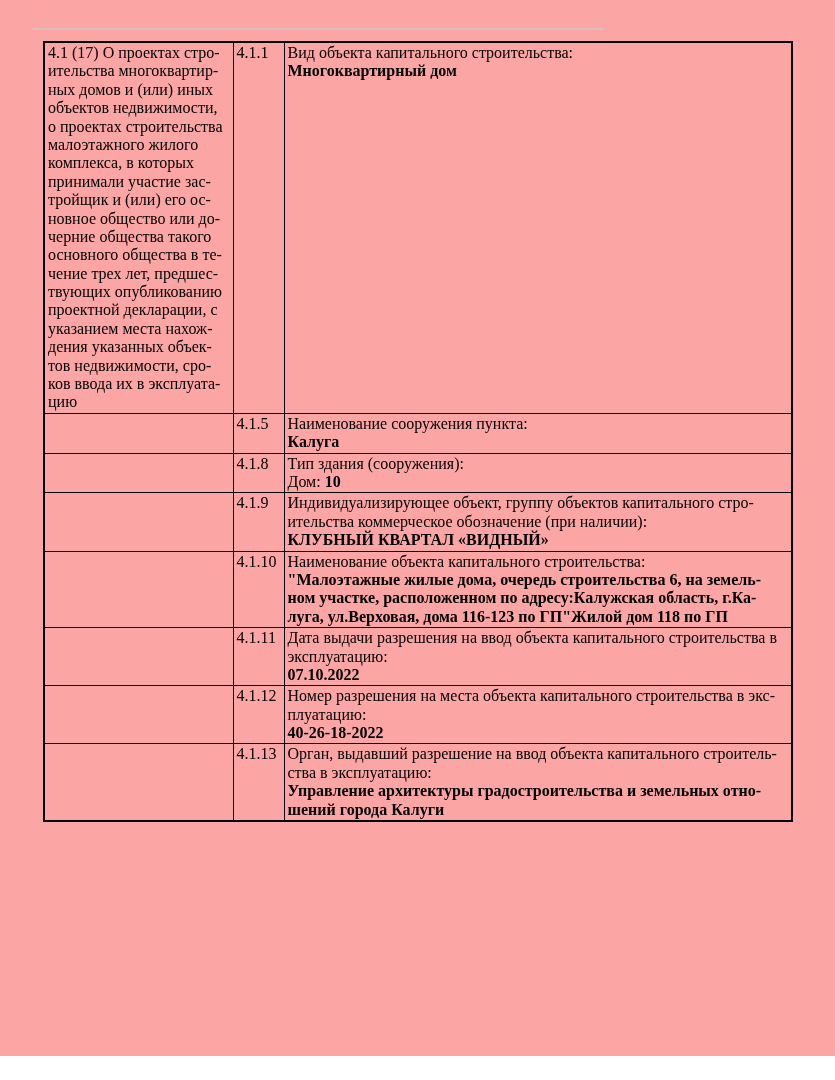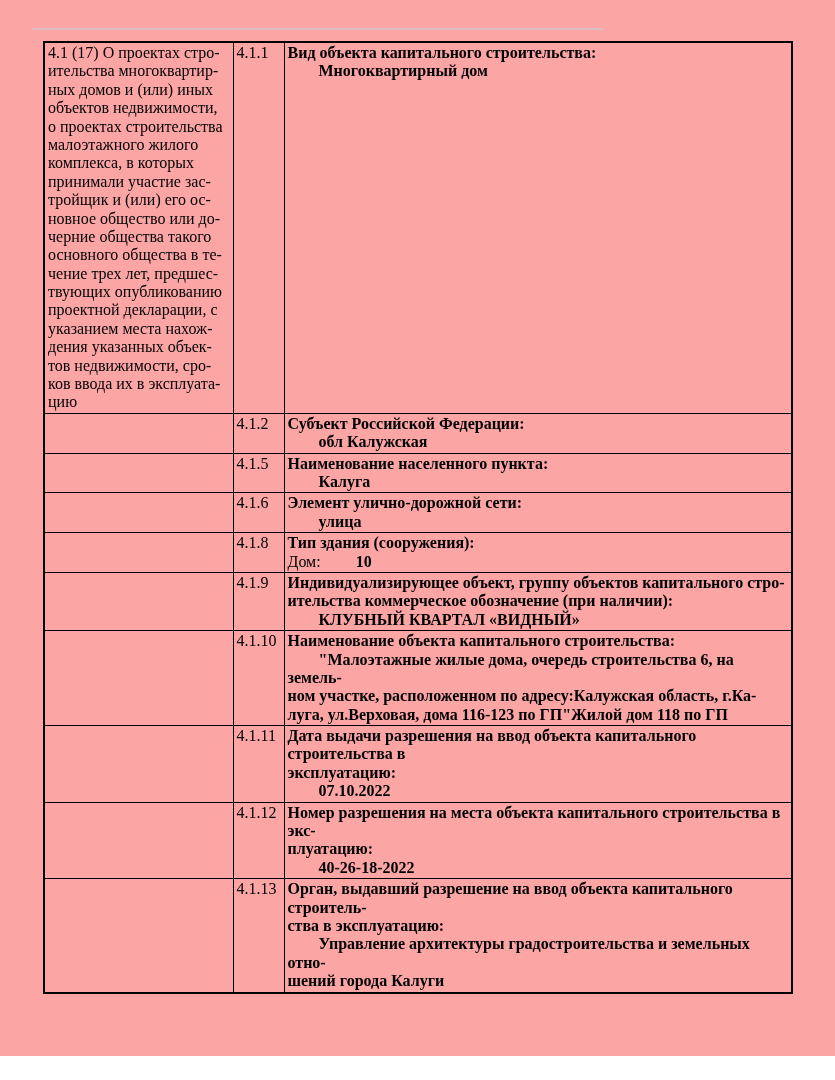"Вид объекта капитального строительства:" .lbl { font-weight: bold -> normal }
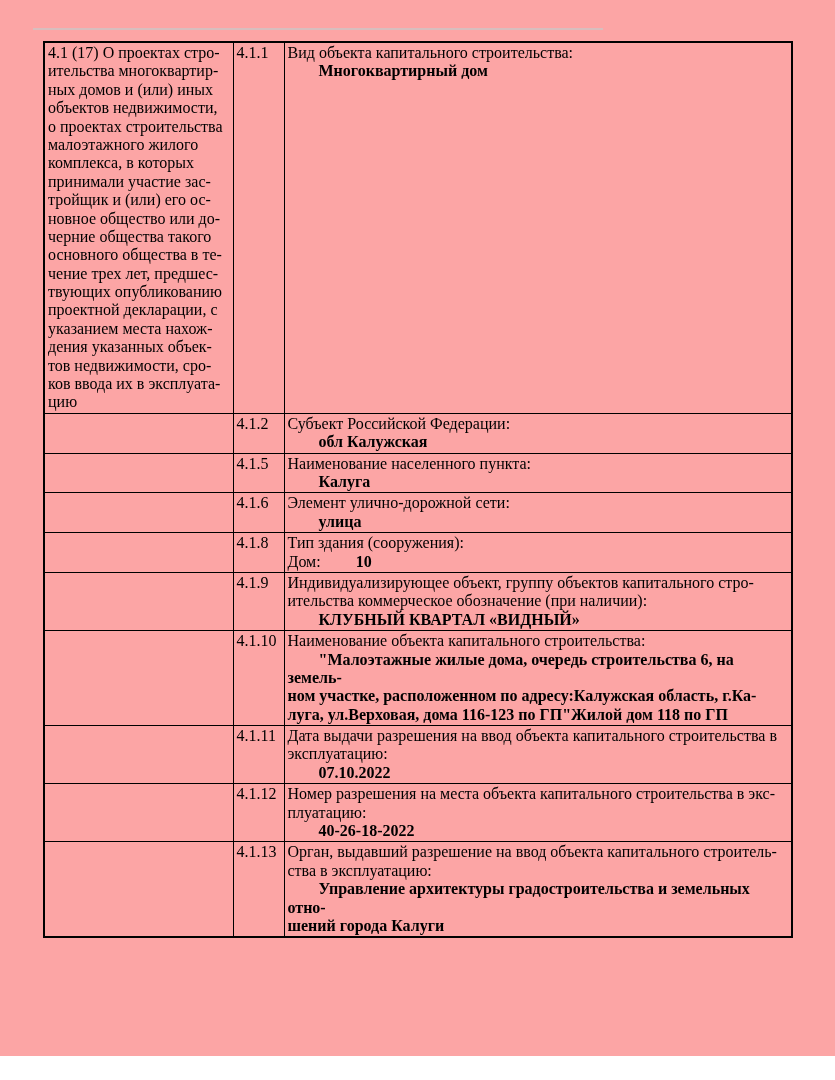"Многоквартирный дом" .val .b { margin-left: 31px -> none }
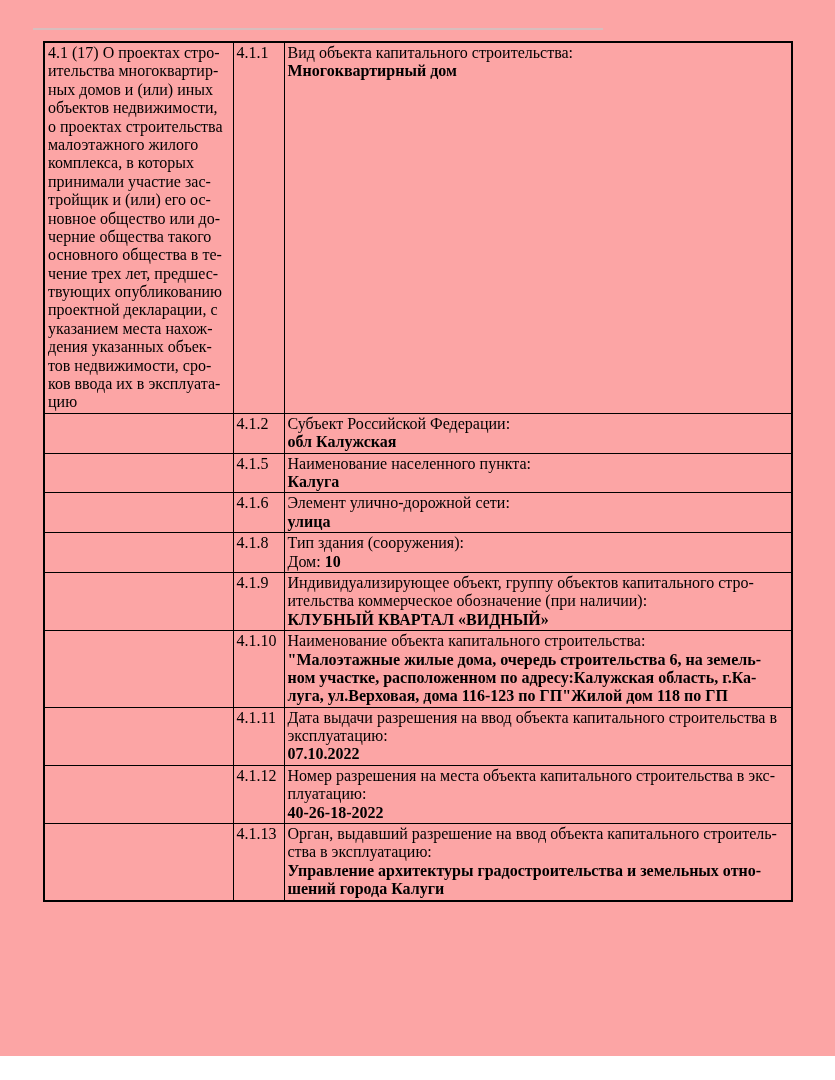"4.1.2" tr { html: <tr> <td></td> <td>4.1.2</td> <td> <div>Субъект Российской Федерации:</div> <div><span></span><span>обл Калужская</span></div> </td> </tr> -> none }
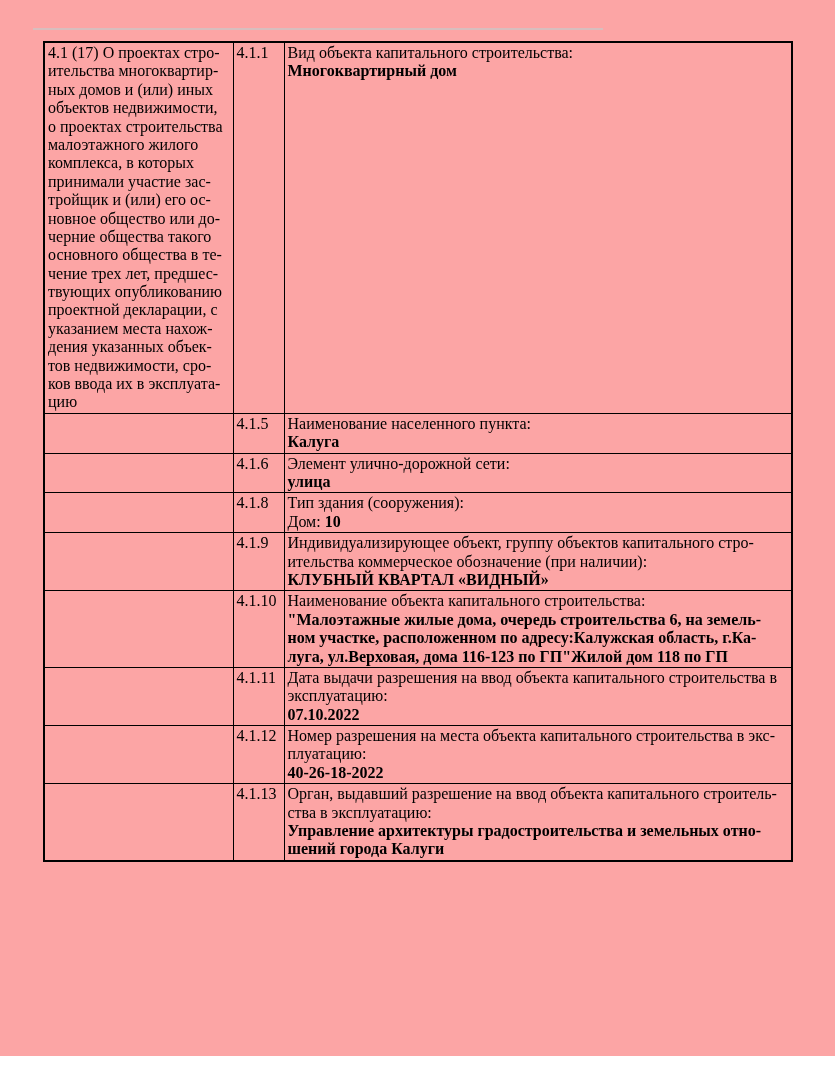"Наименование населенного пункта:" div.lbl { text: населенного -> сооружения }
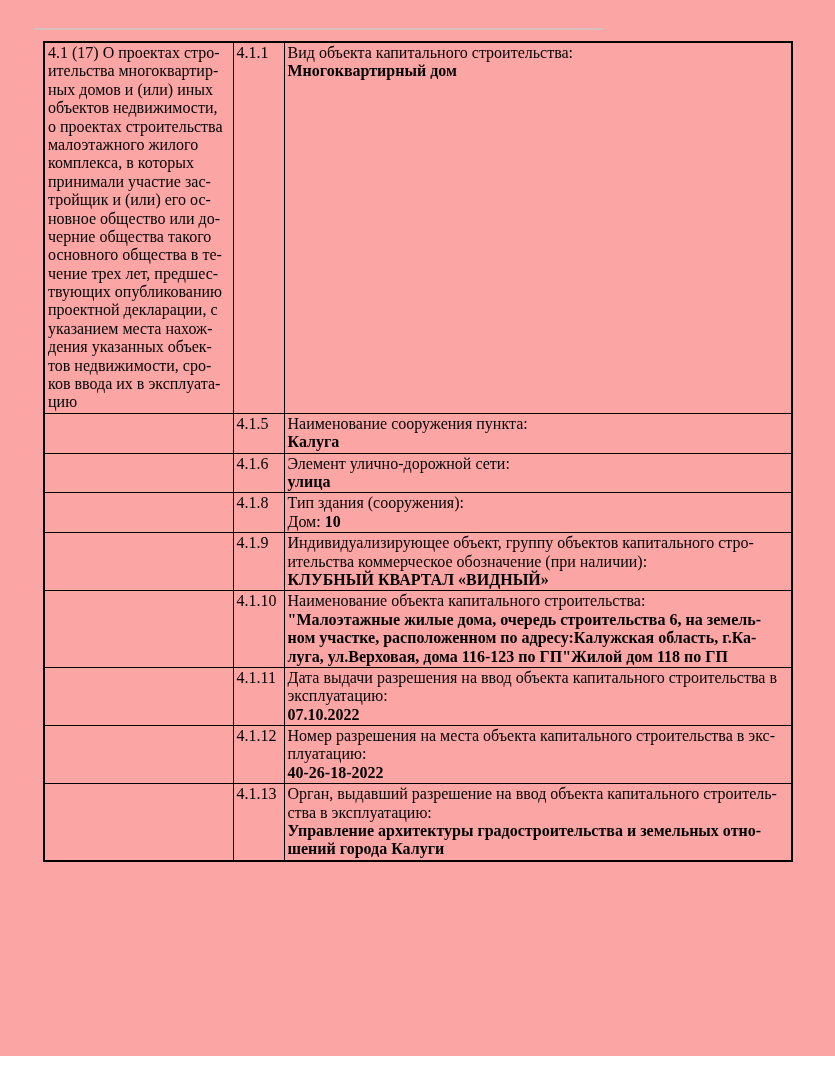"4.1.6" tr { html: <tr> <td></td> <td>4.1.6</td> <td> <div>Элемент улично-дорожной сети:</div> <div><span></span><span>улица</span></div> </td> </tr> -> none }
